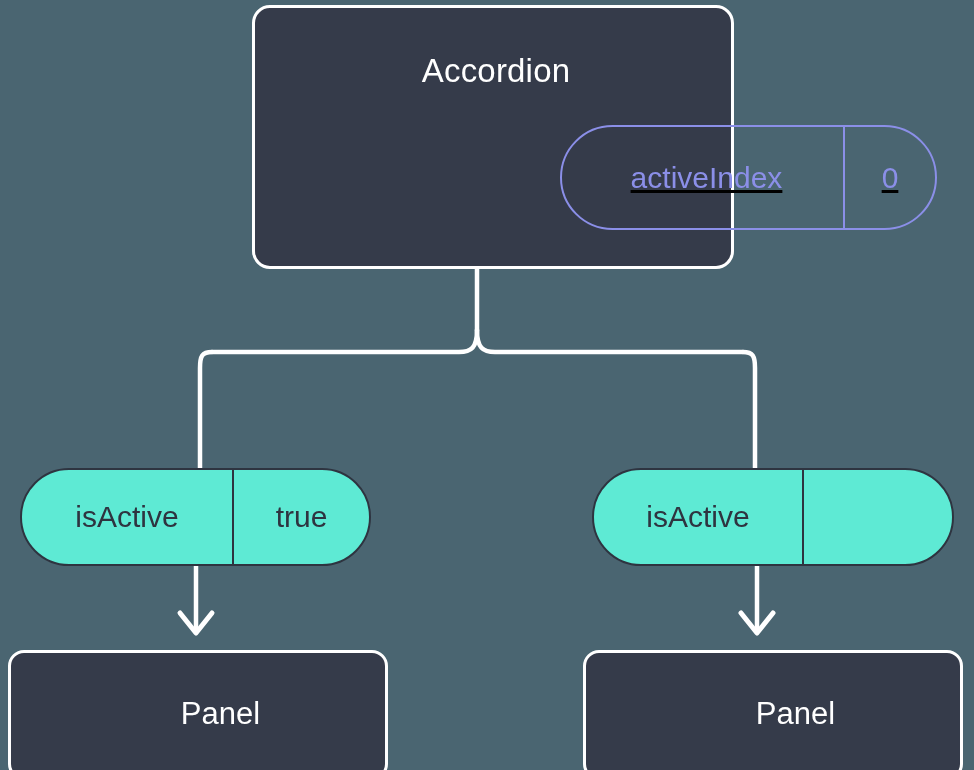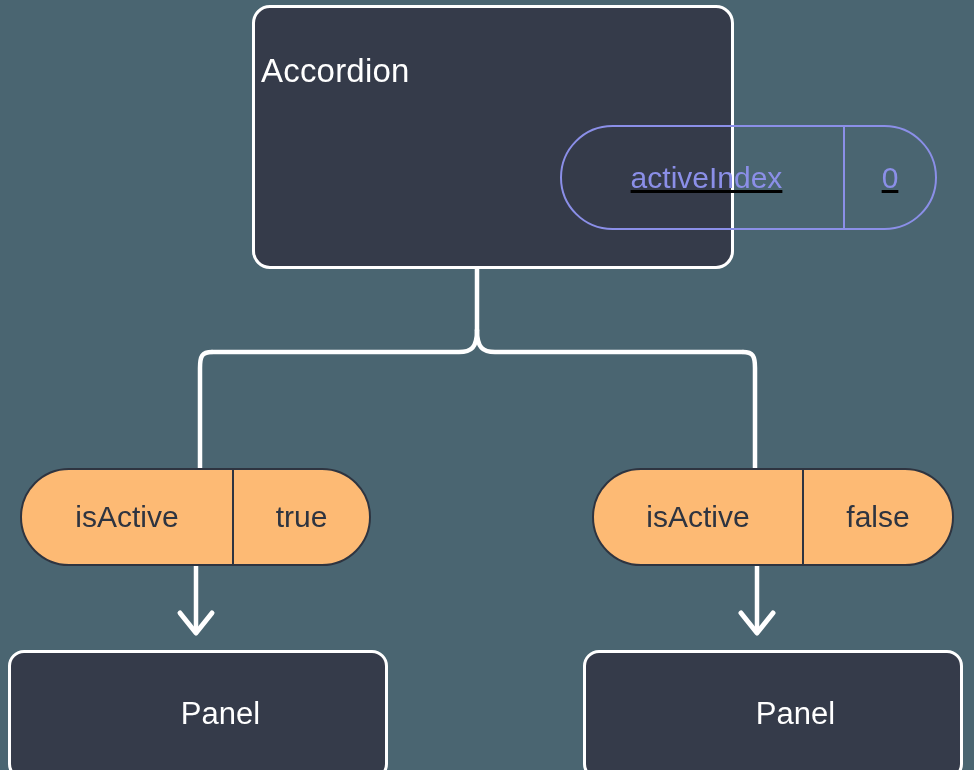"Accordion" .node-title { text-align: left -> center }
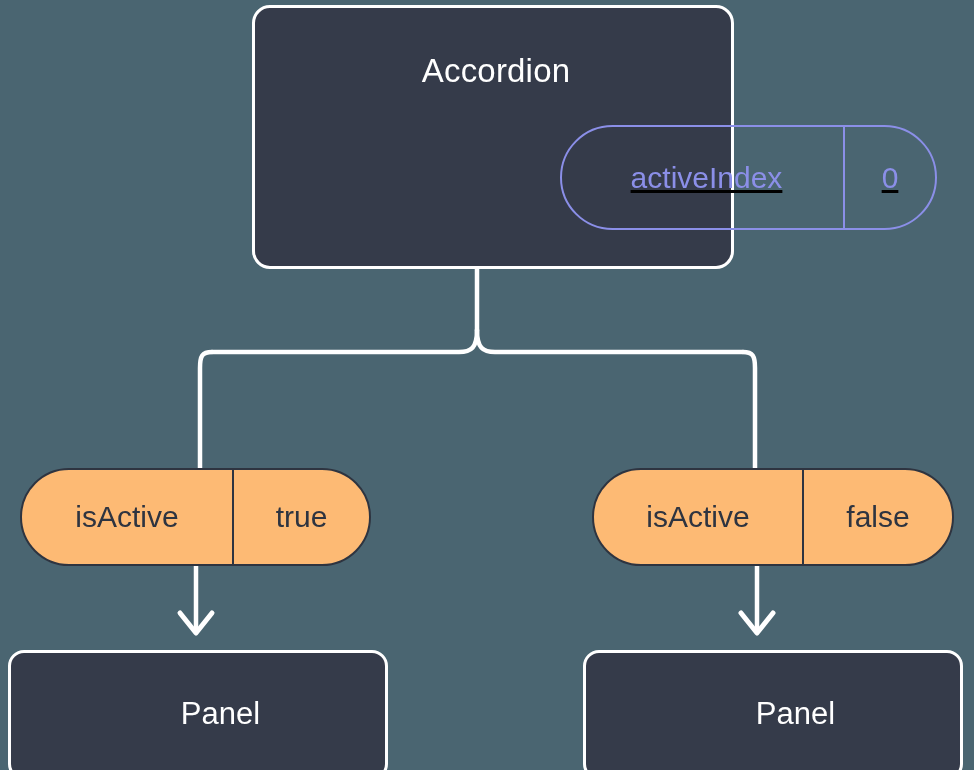"isActive" .pill-filled { background: #fdba74 -> #5eead4 }
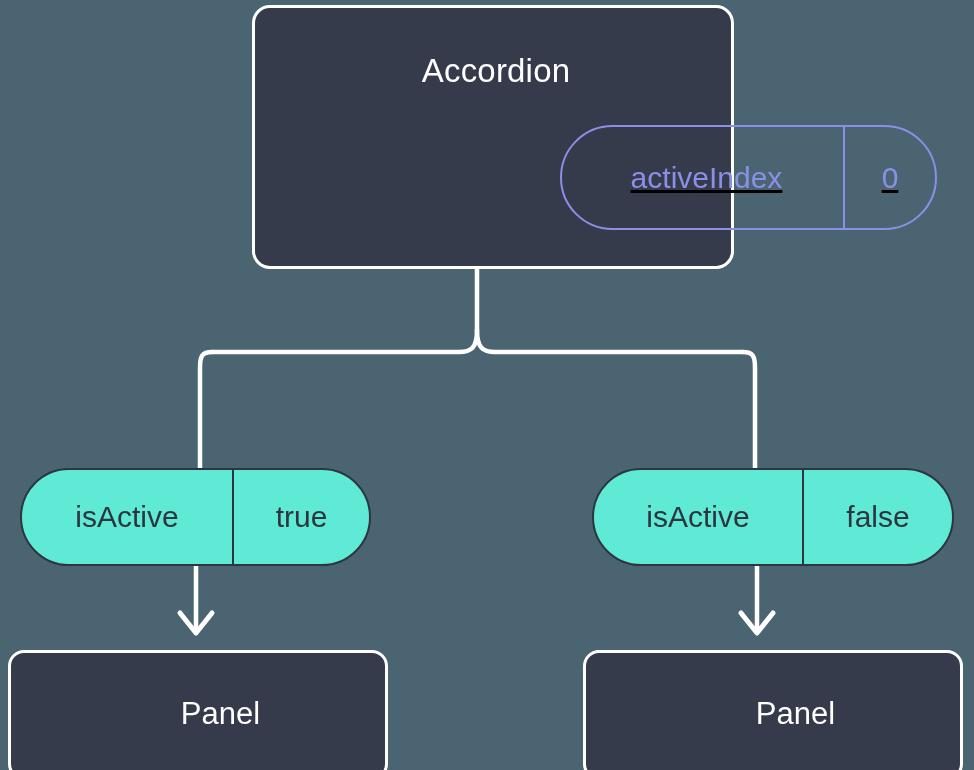"false" div.pill-val { html: <div>false</div> -> none }
